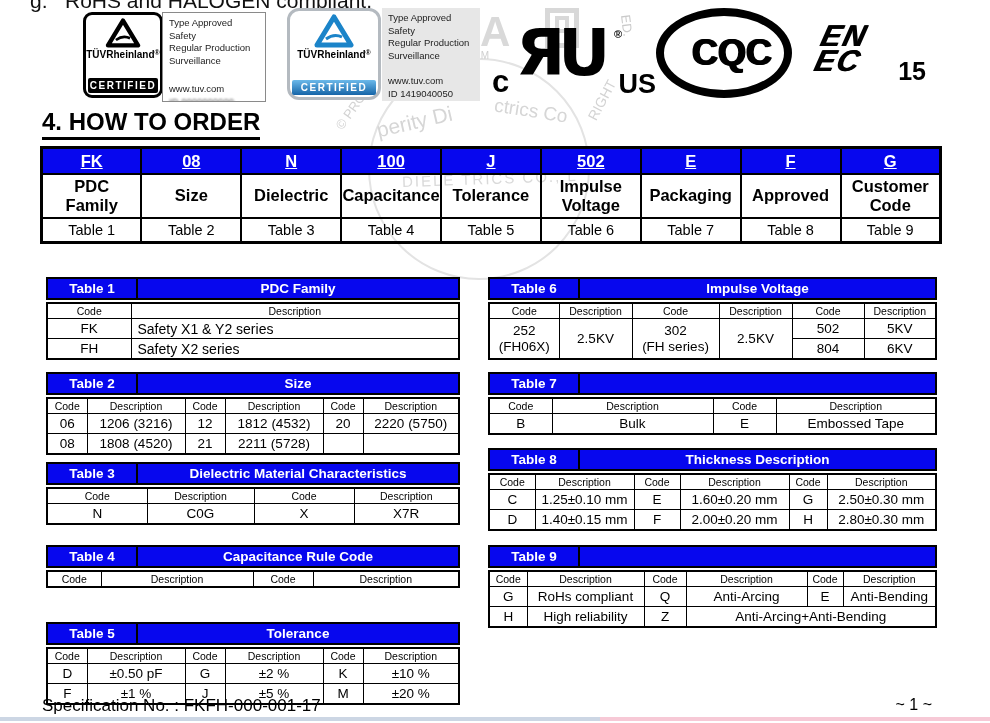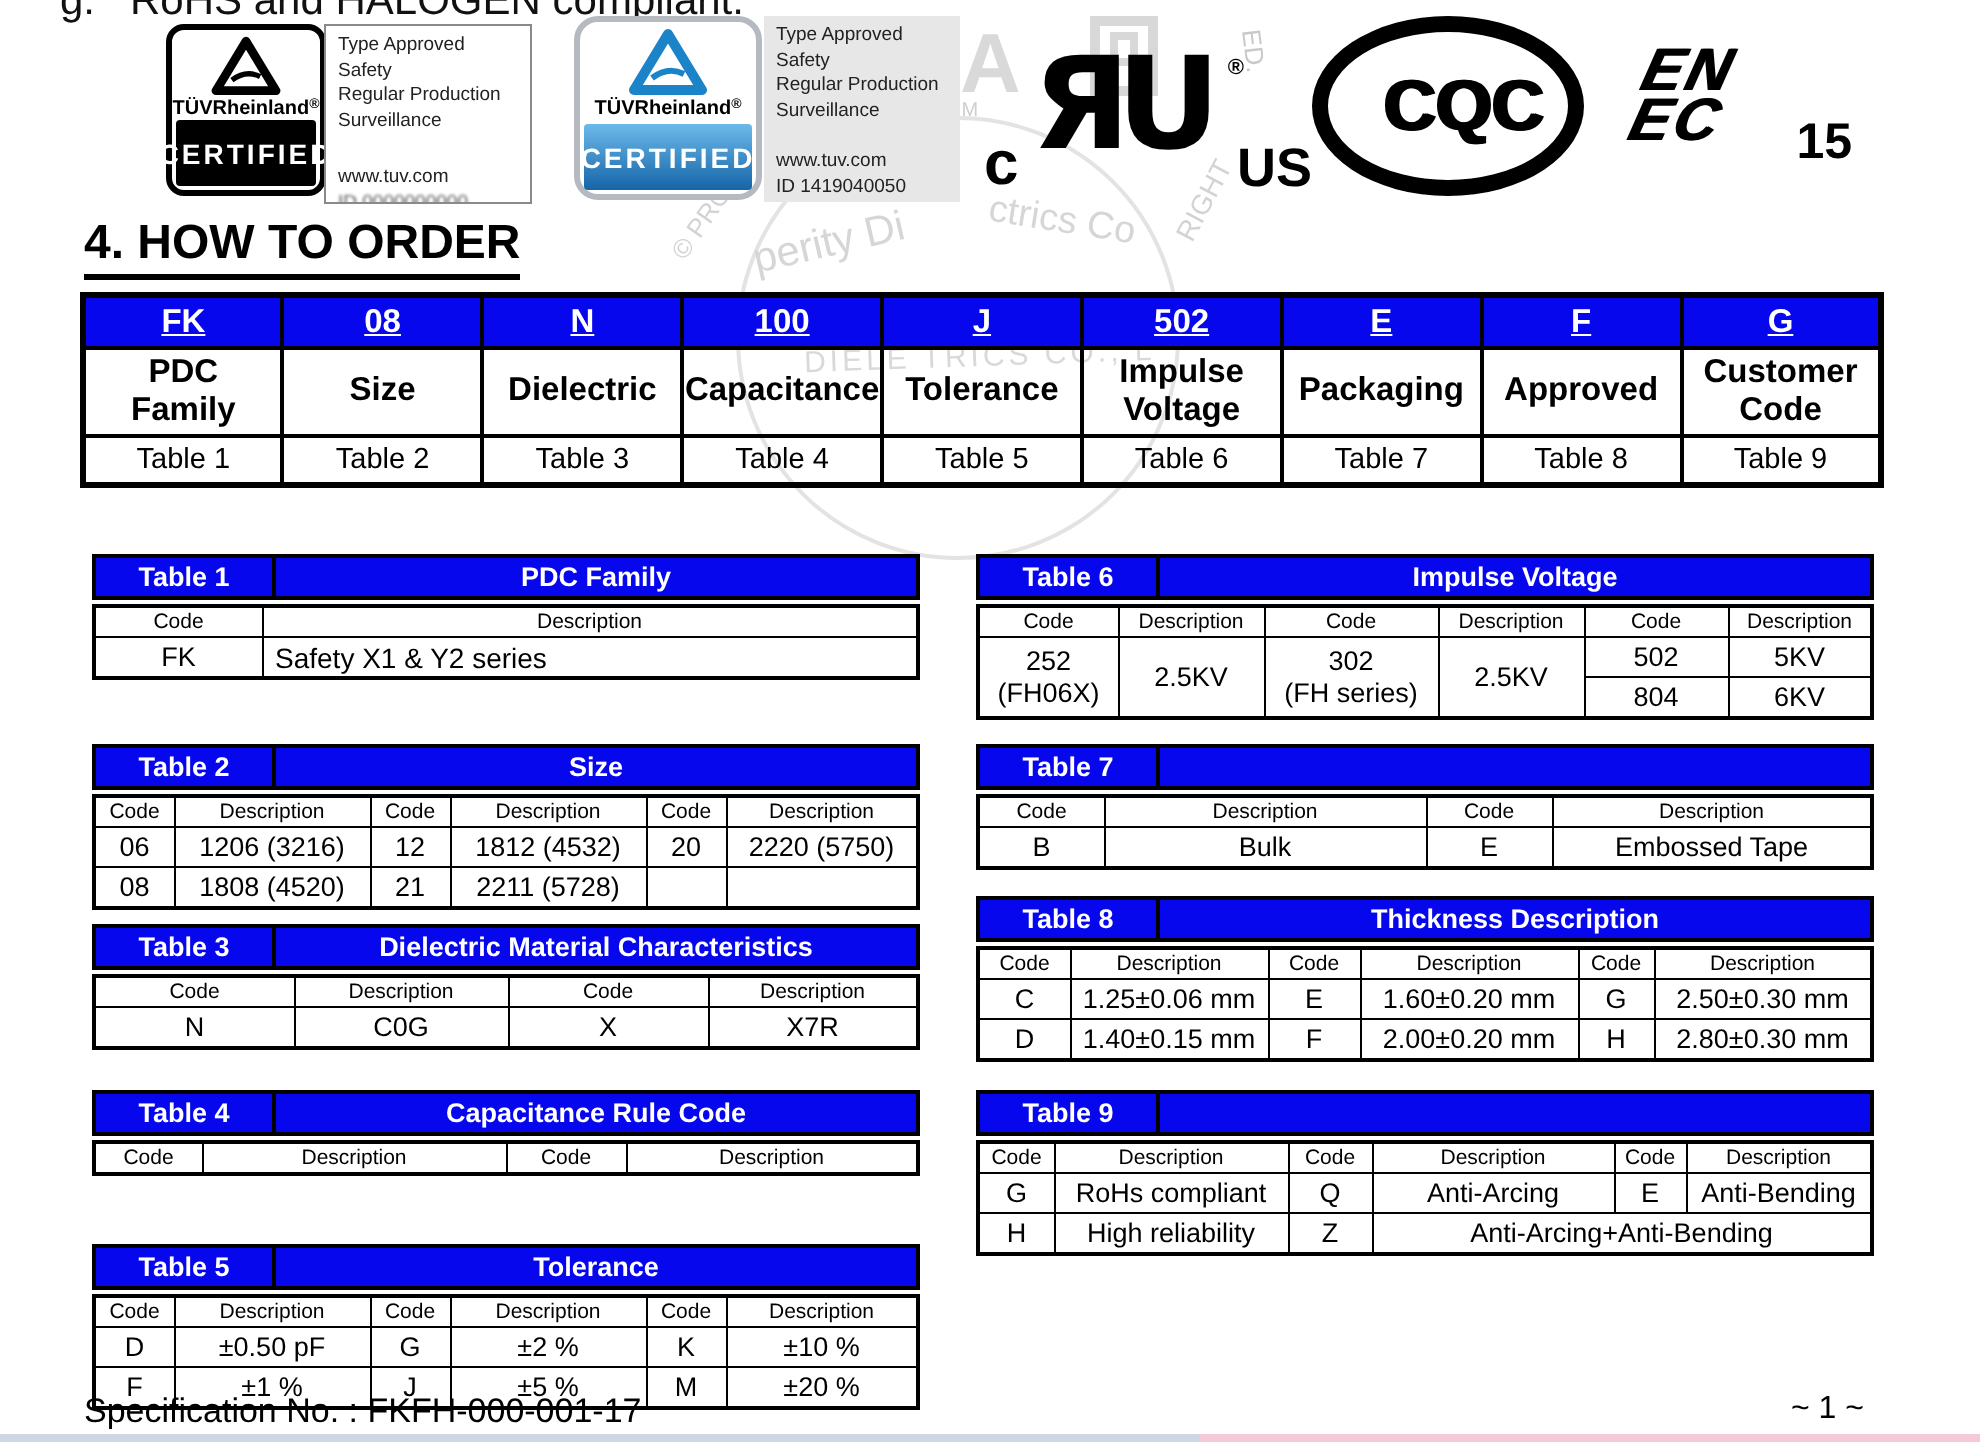"CERTIFIED" .tuv .band { font-size: 14px -> 10px; height: 33px -> 15px }
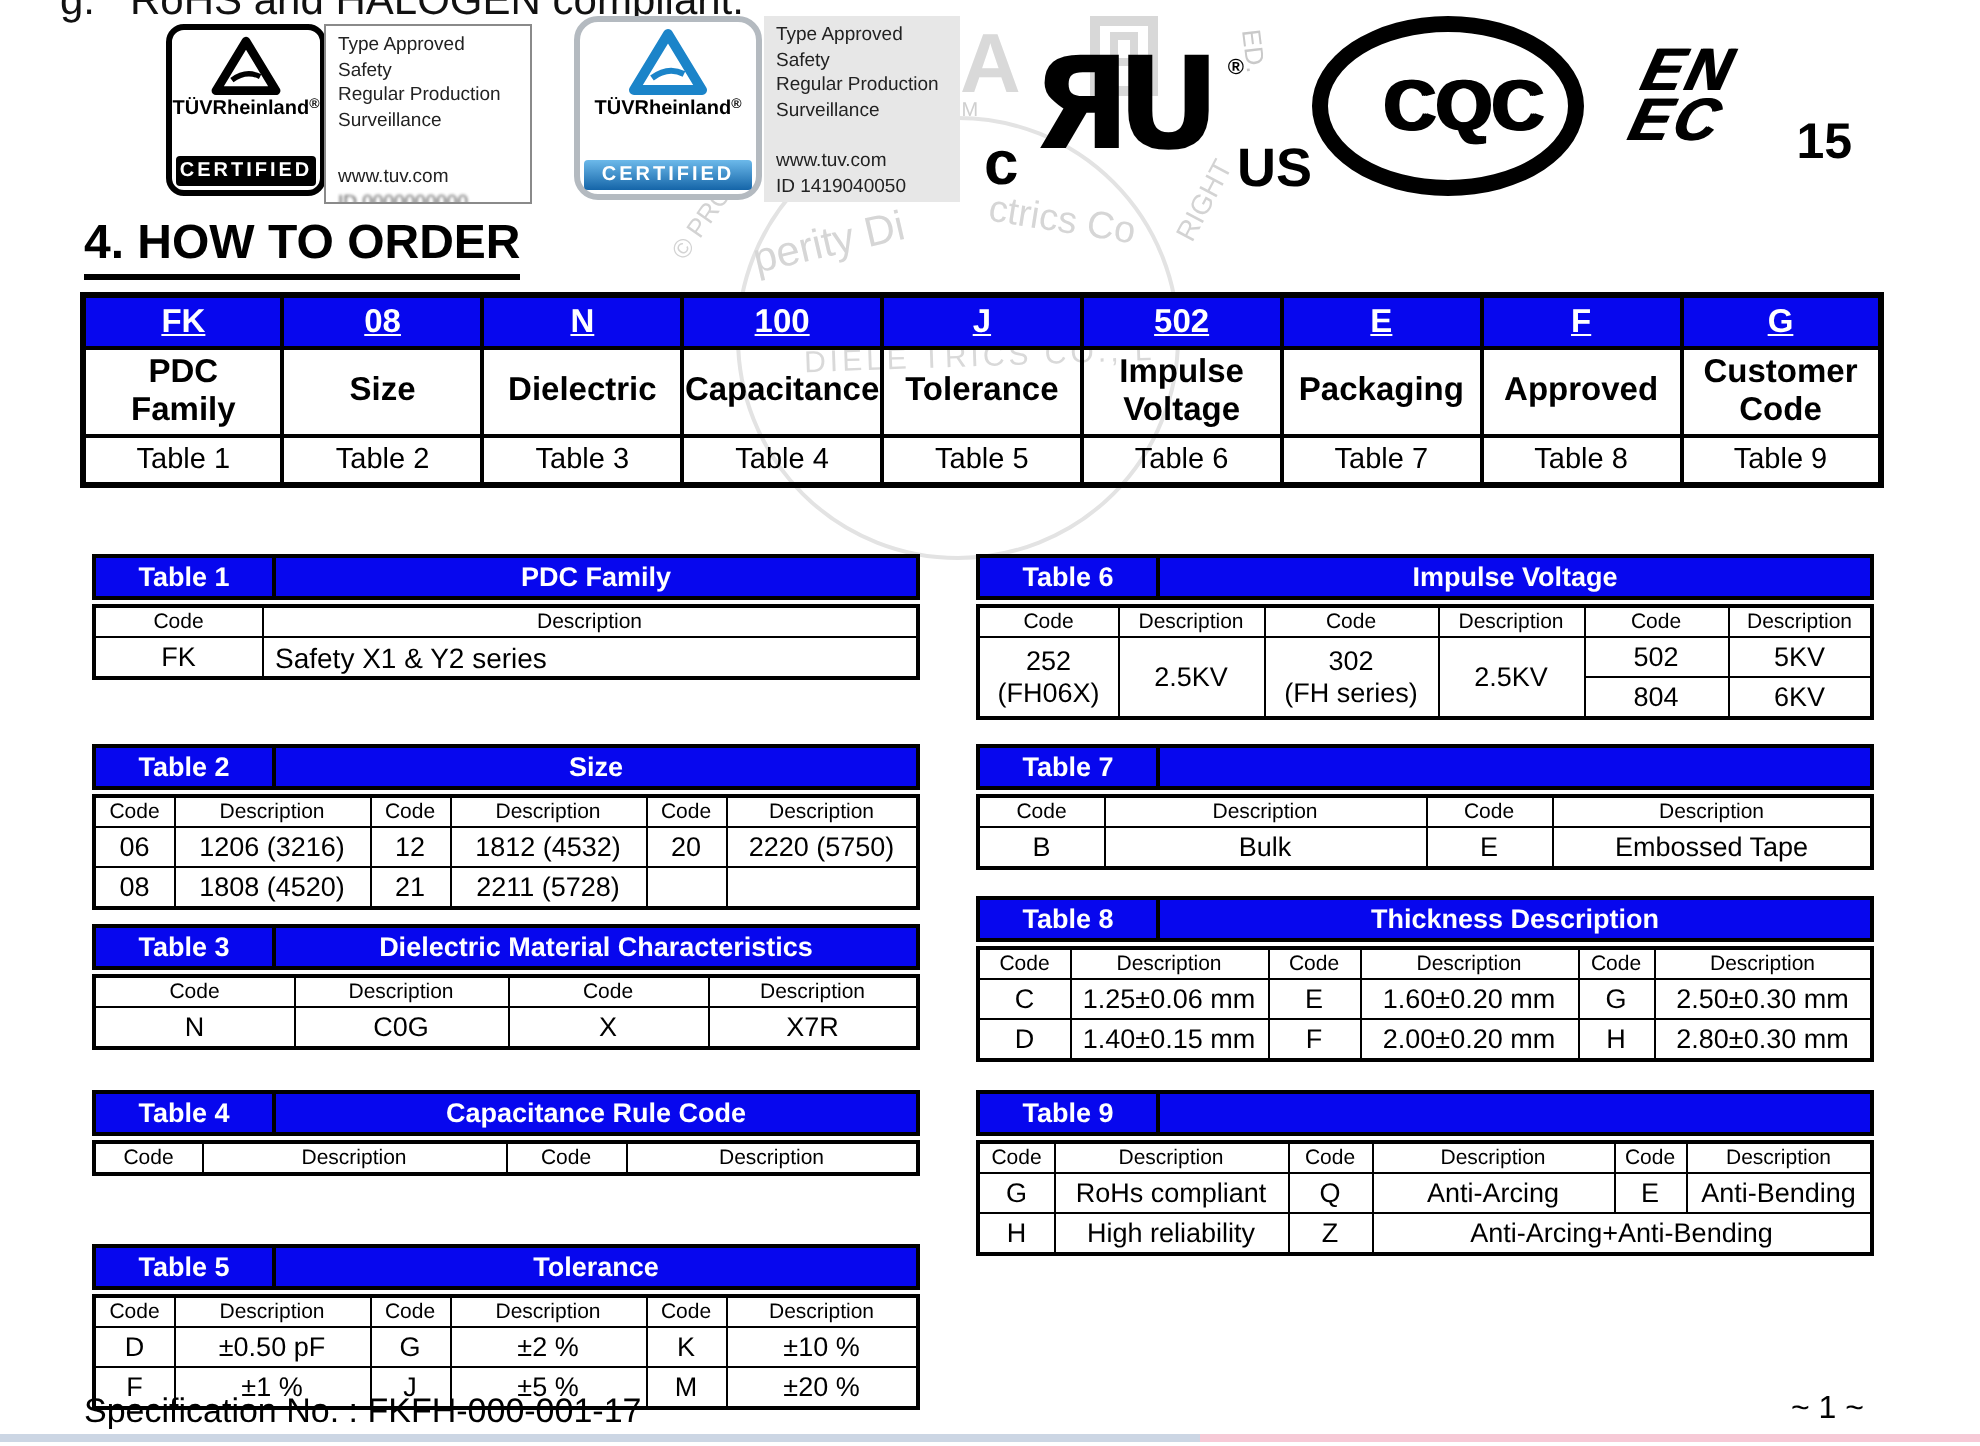"FH" tr { html: none -> <tr> <td>FH</td> <td>Safety X2 series</td> </tr> }
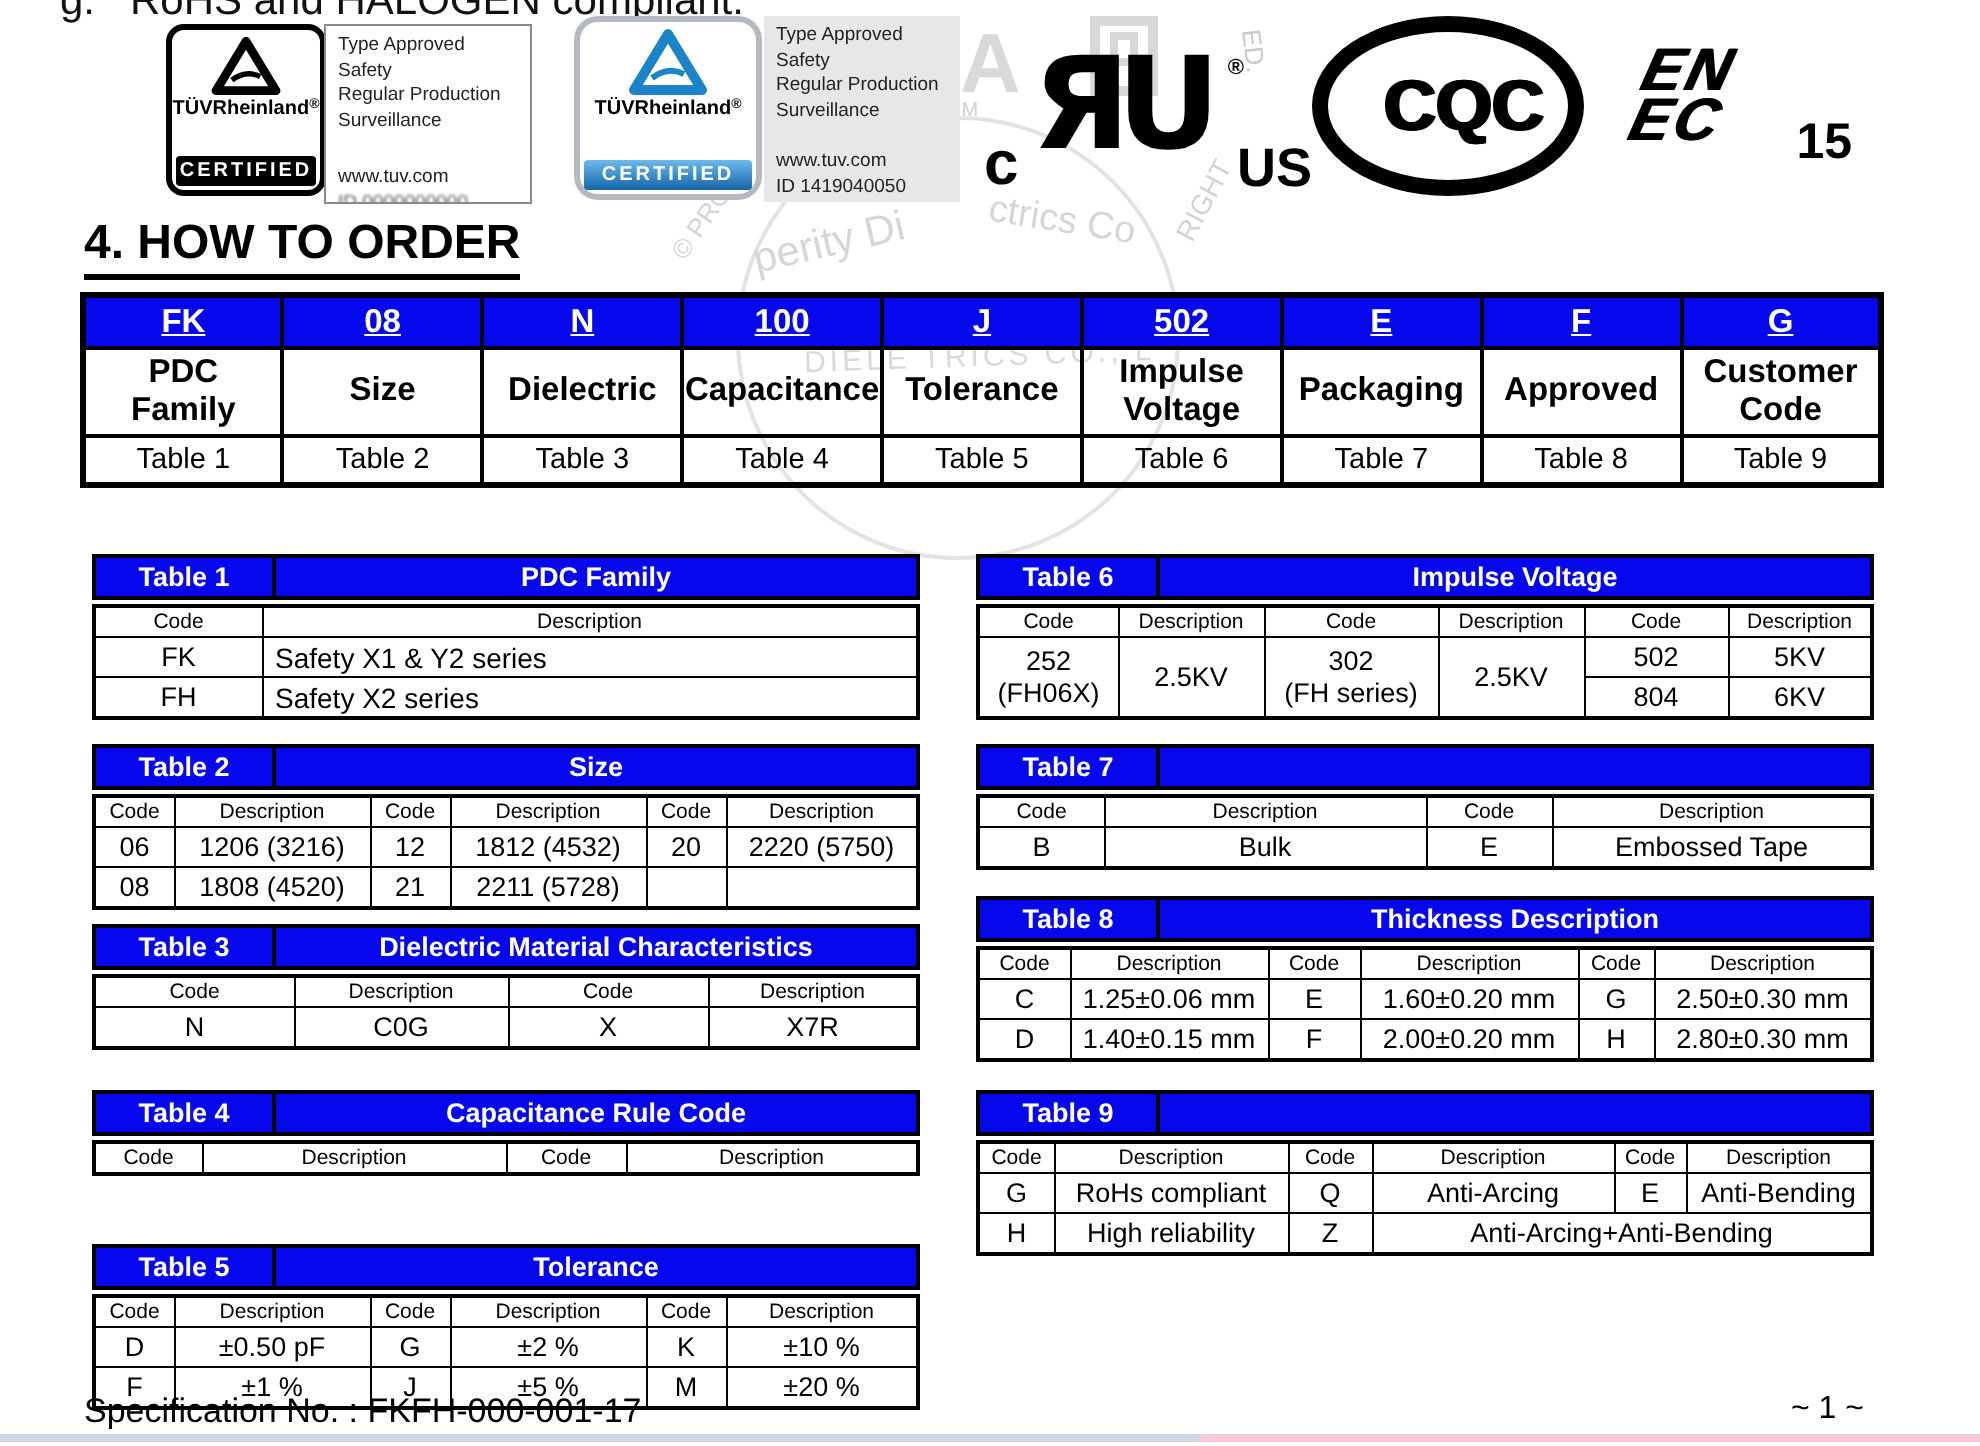"1.25±0.06 mm" td { text: 0.06 -> 0.10 }
